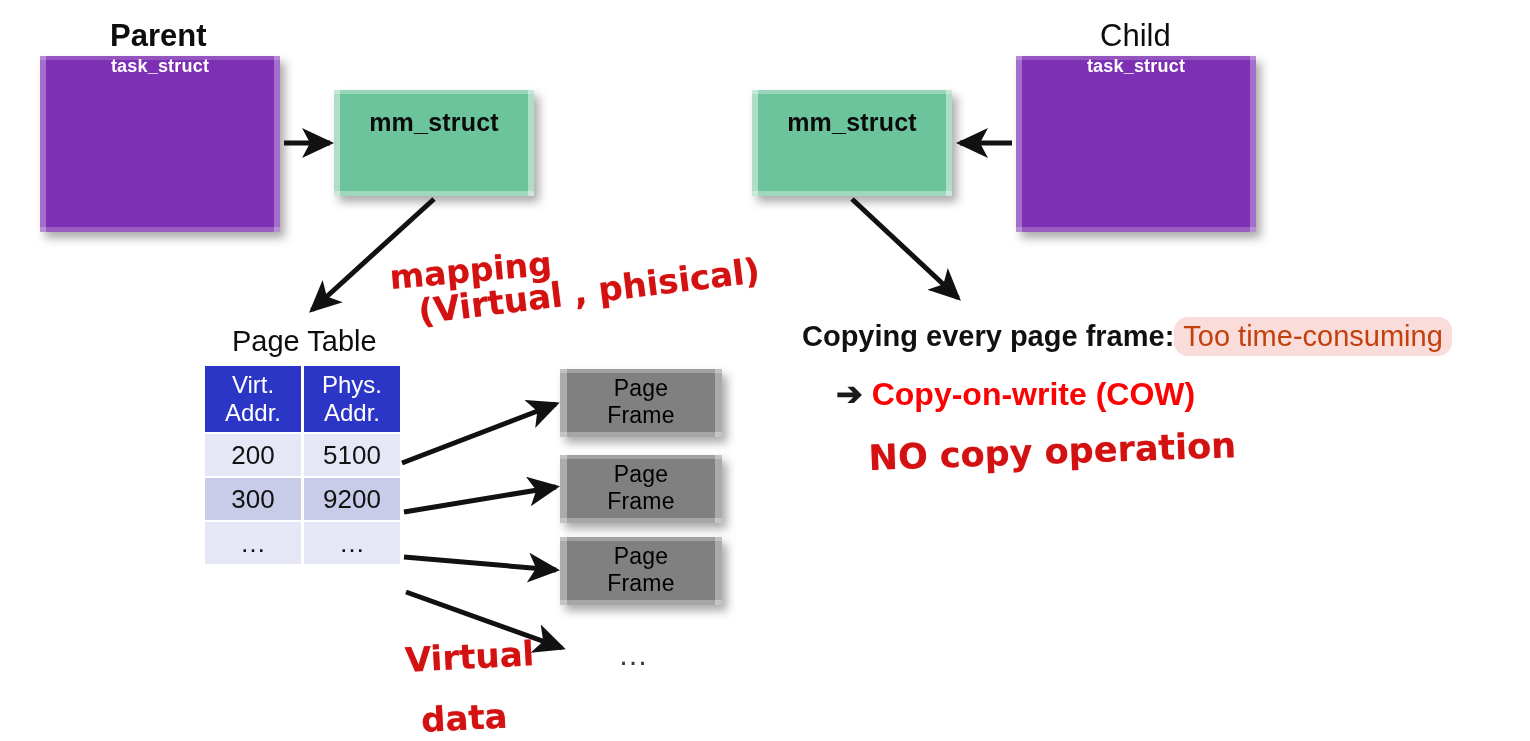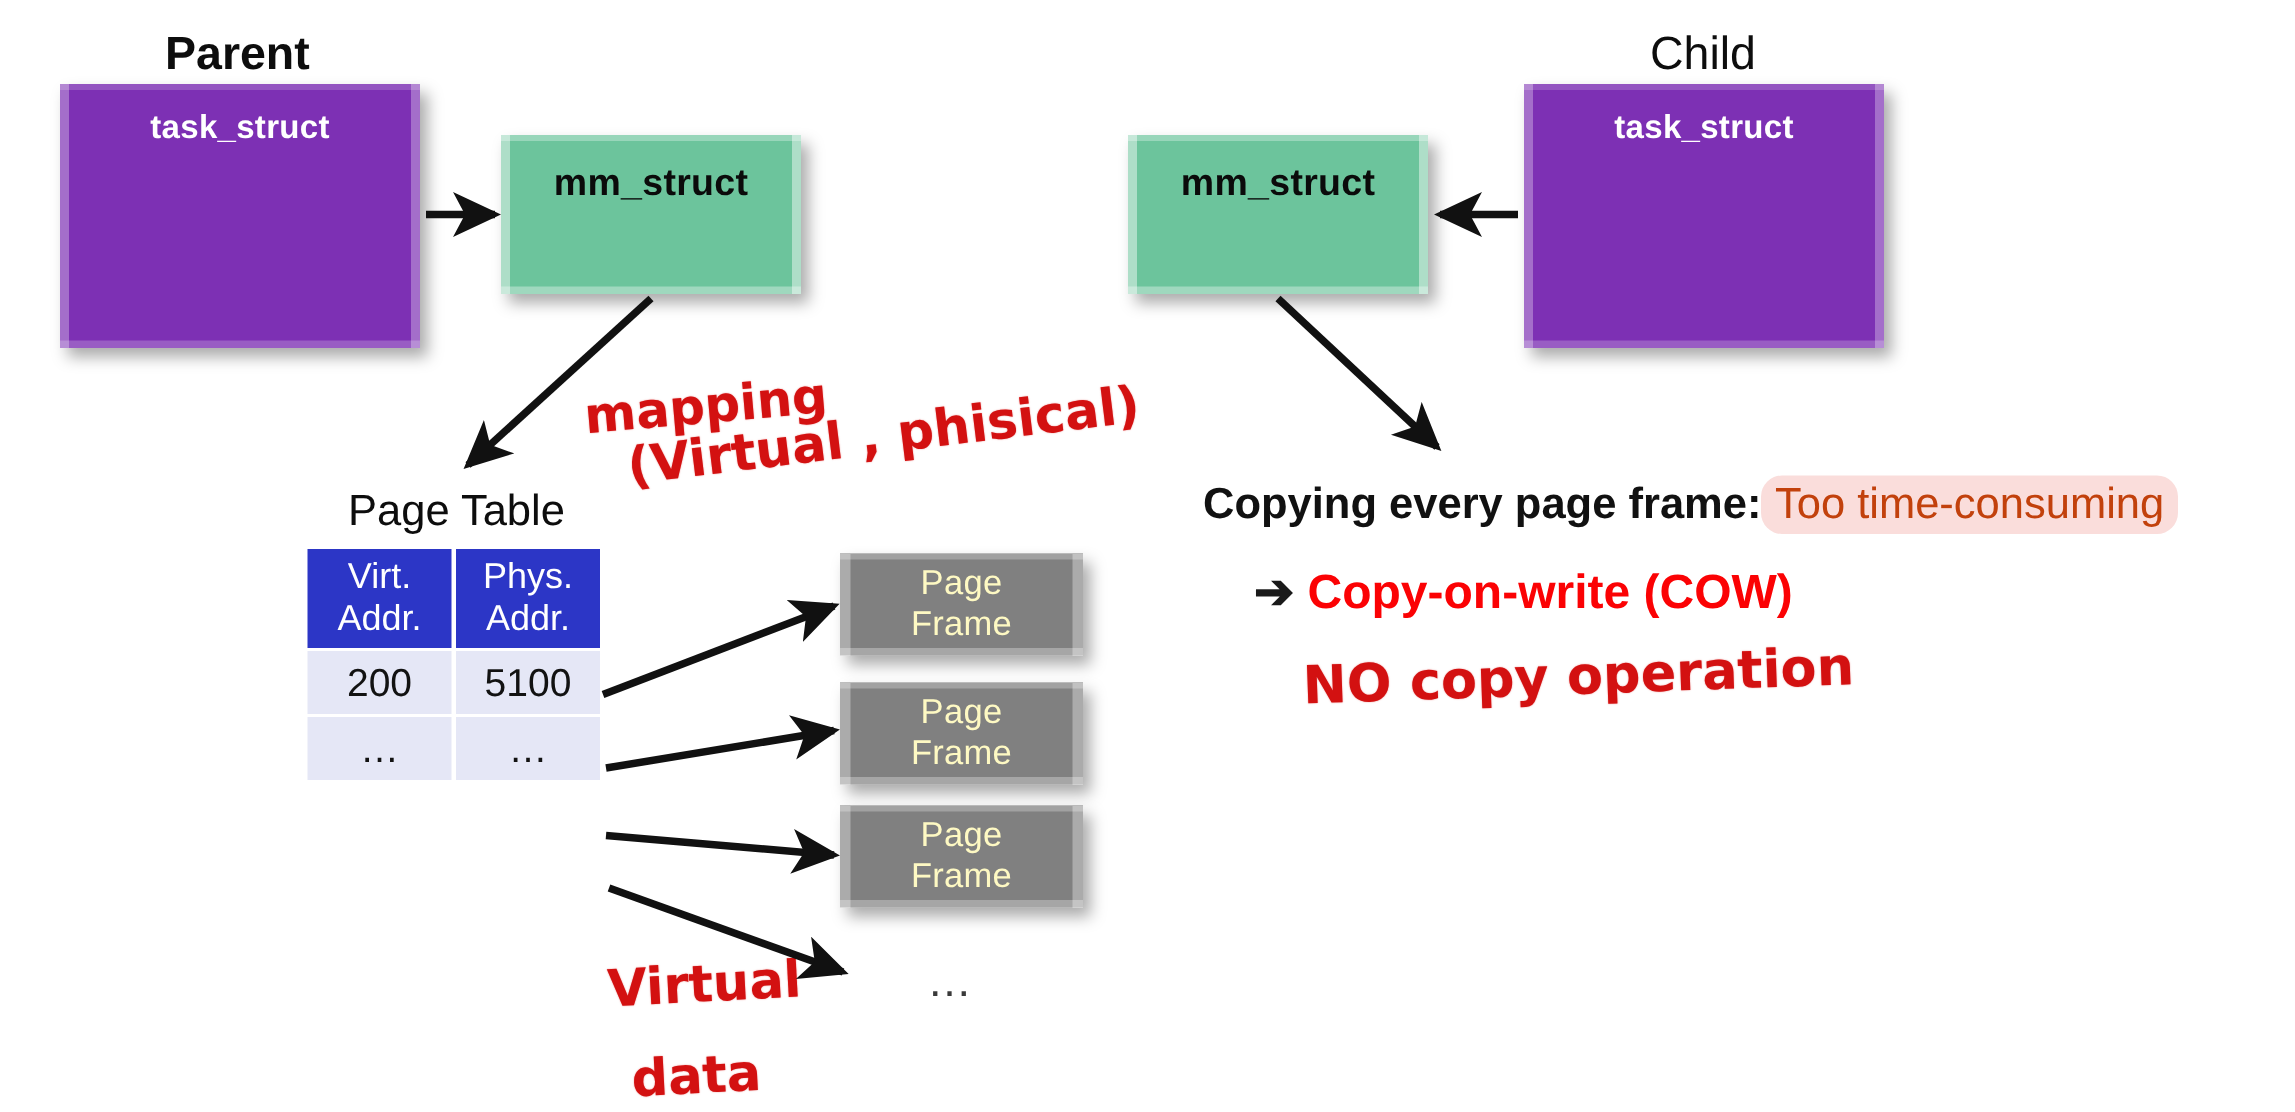"task_struct" .box-title-purple { font-size: 22px -> 18px; padding-top: 16px -> none }
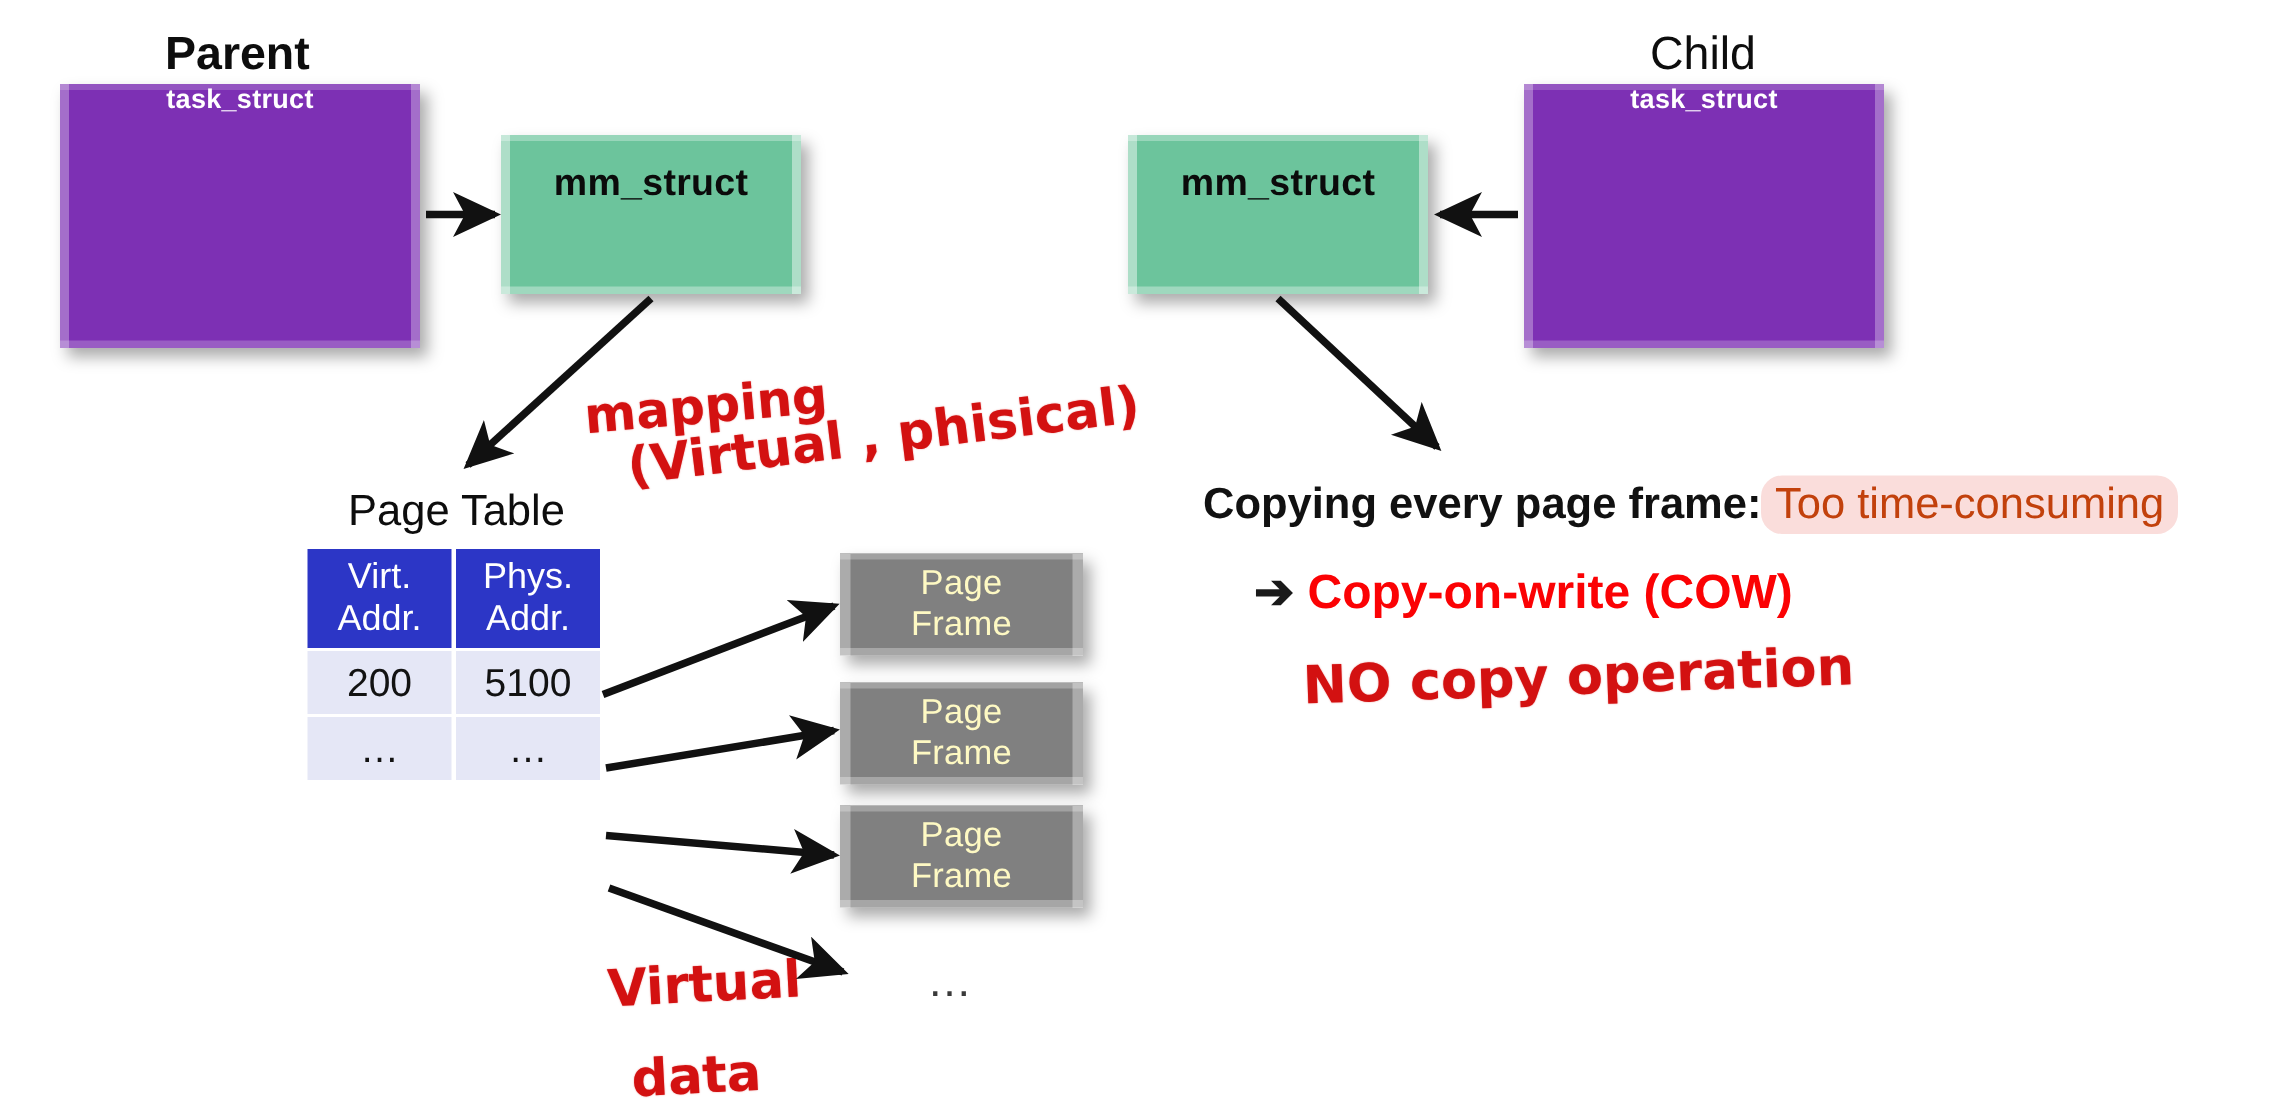"Page" .bevel.gray { color: #fef9c3 -> #000000 }
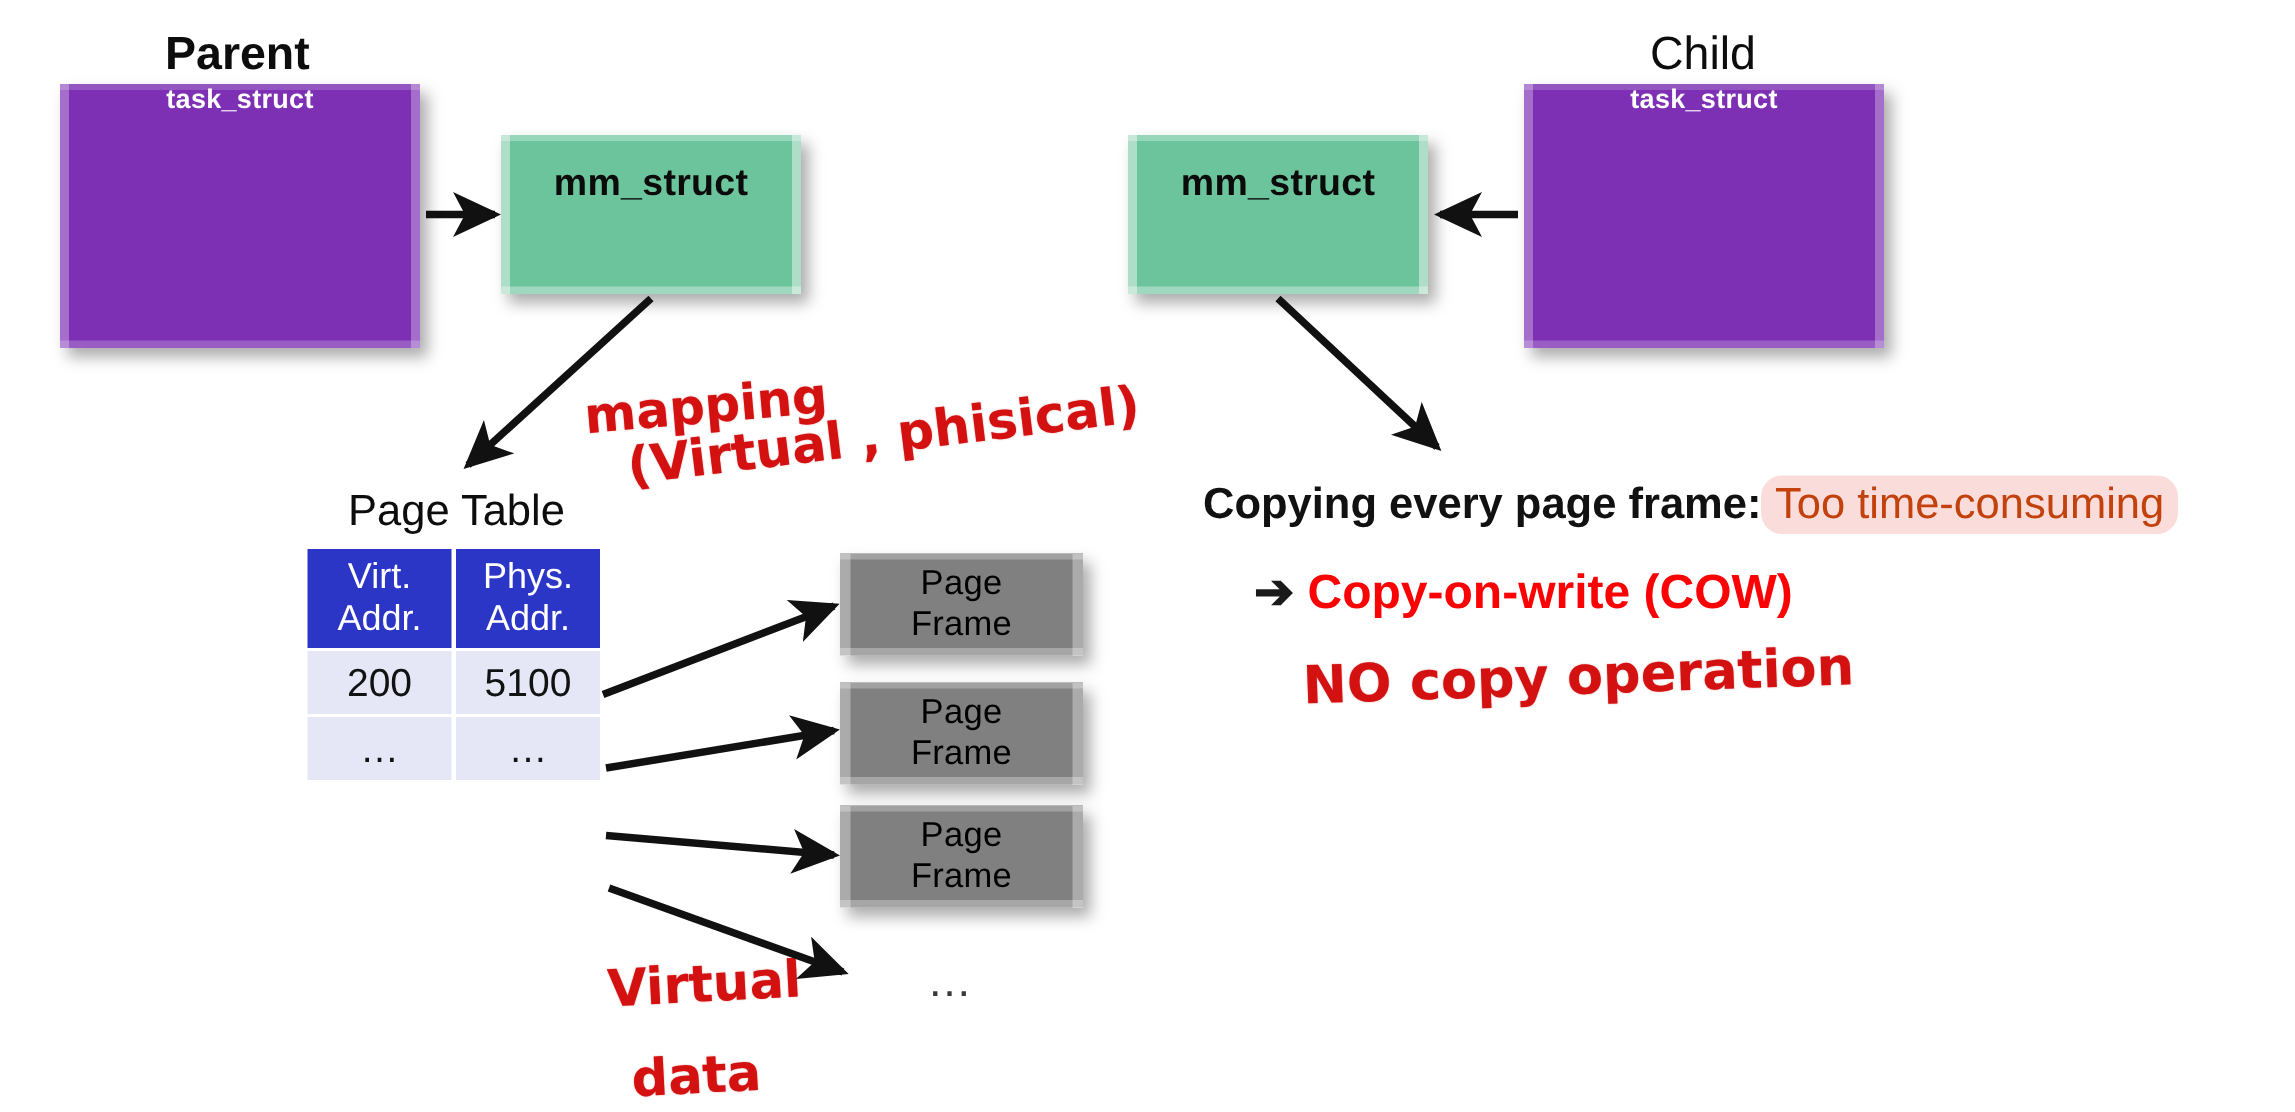"300" tr.odd { html: none -> <tr> <td>300</td> <td>9200</td> </tr> }
